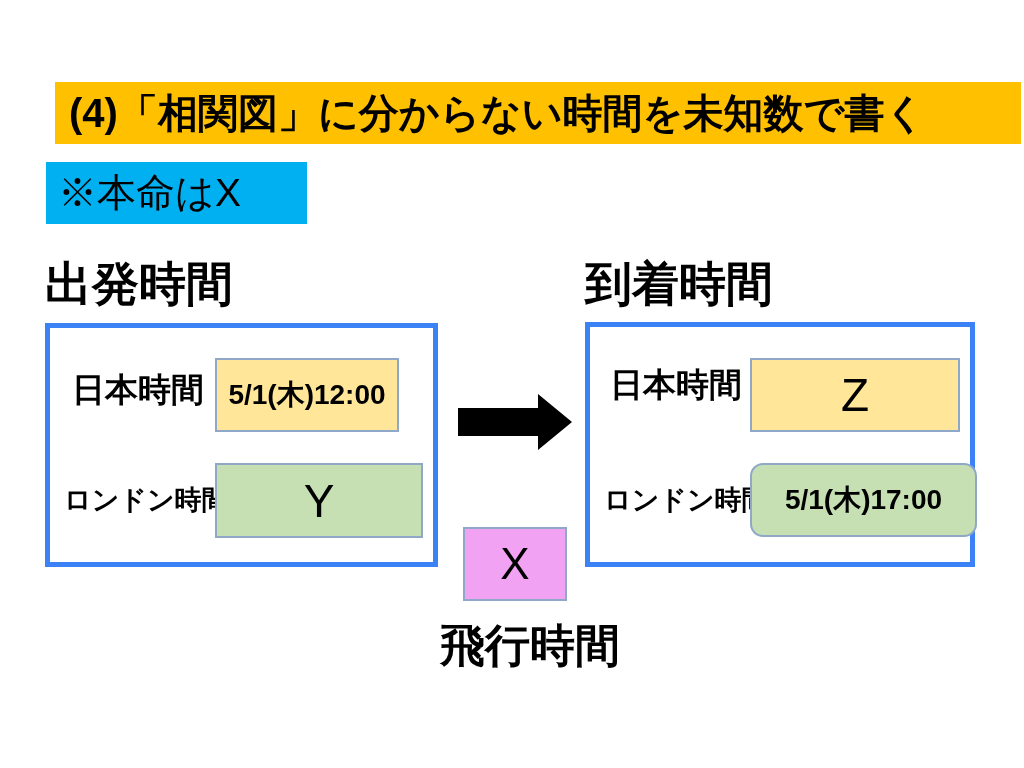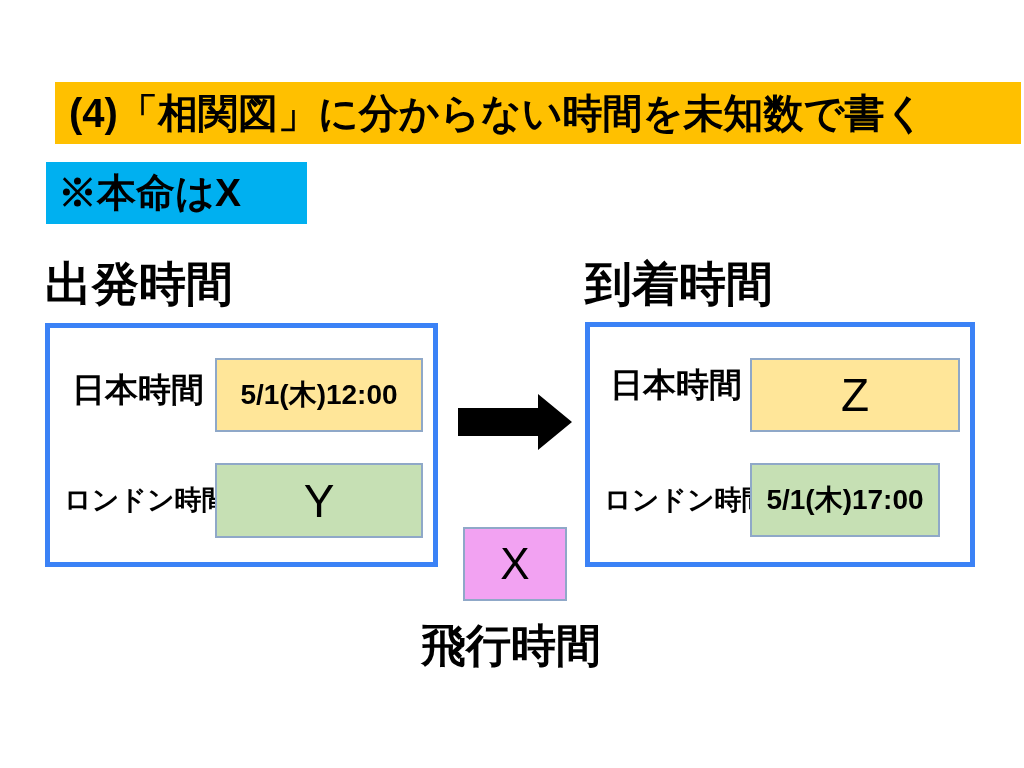"※本命はX" #note-box { font-weight: 700 -> 400 }
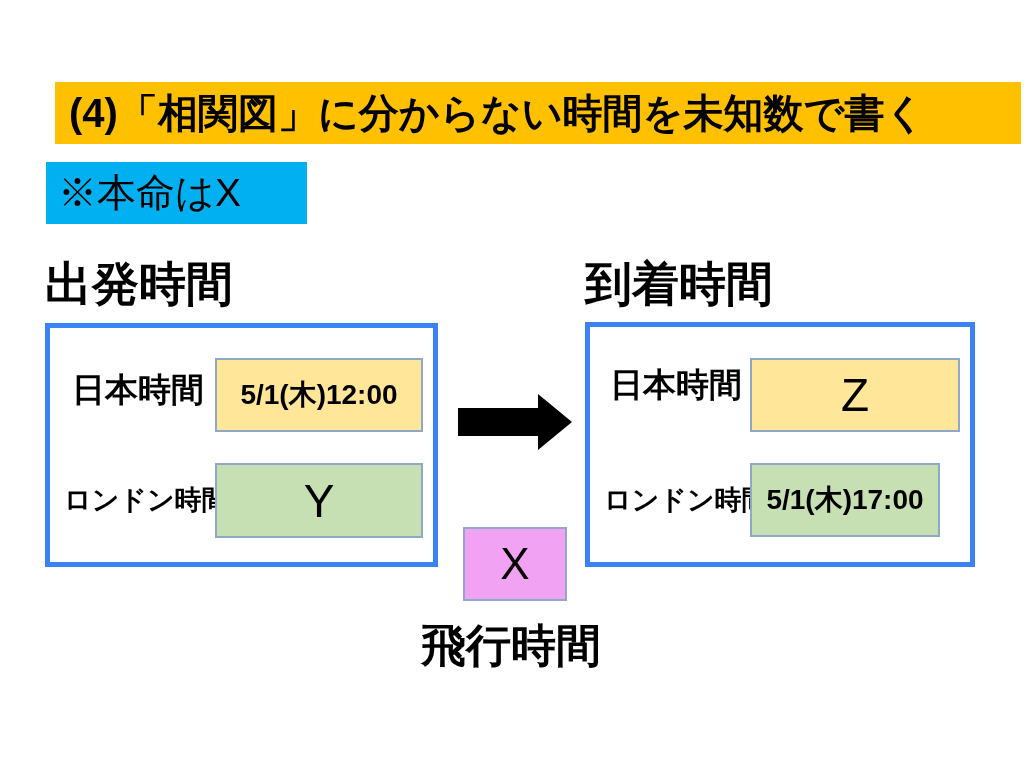"5/1(木)12:00" #dep-japan-box { width: 208px -> 184px }
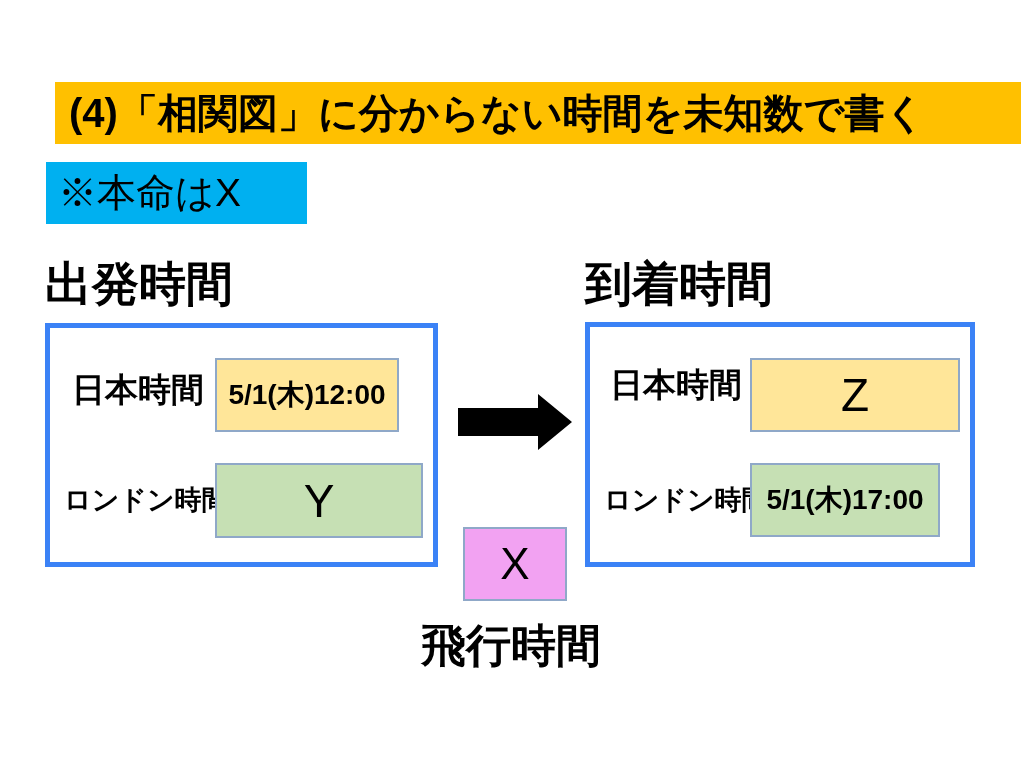"5/1(木)17:00" #arr-london-box { border-radius: none -> 13px; width: 190px -> 227px }
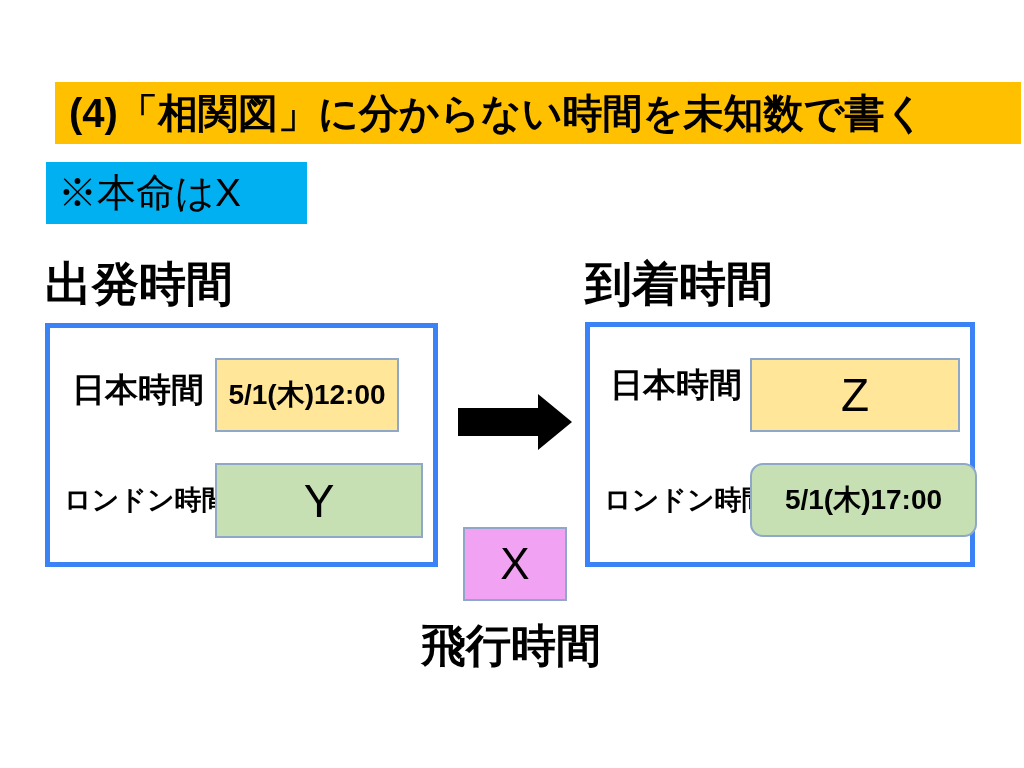"飛行時間" #flight-label { left: 361px -> 380px }
